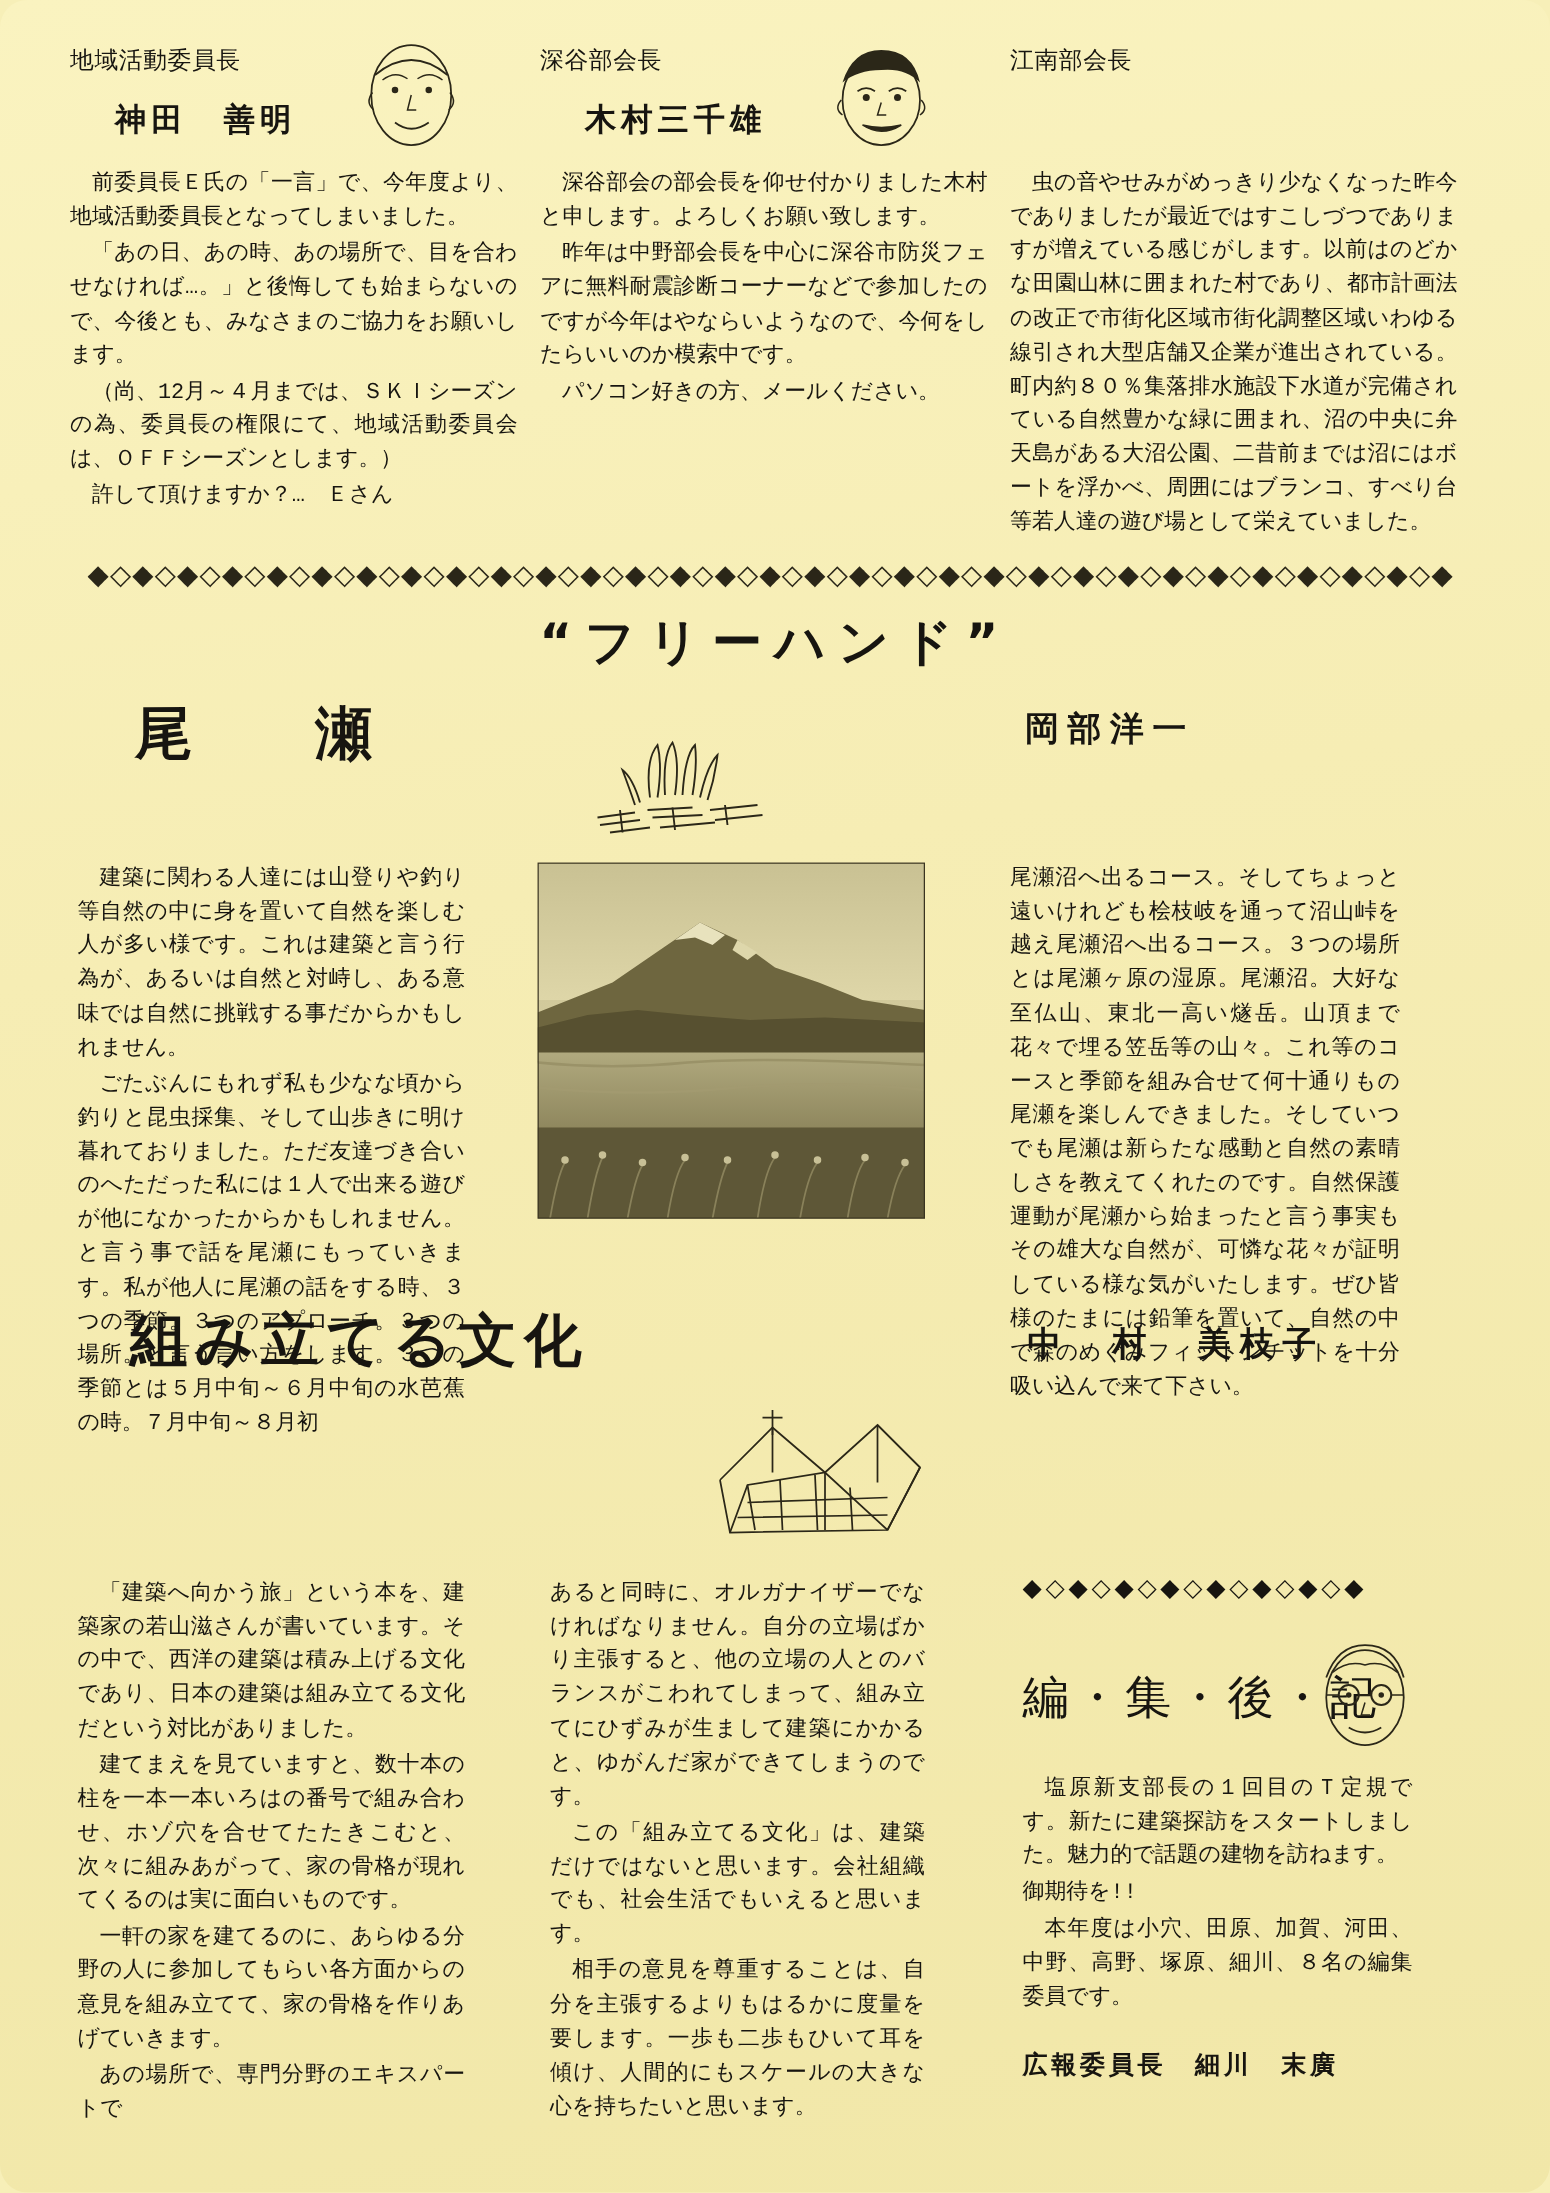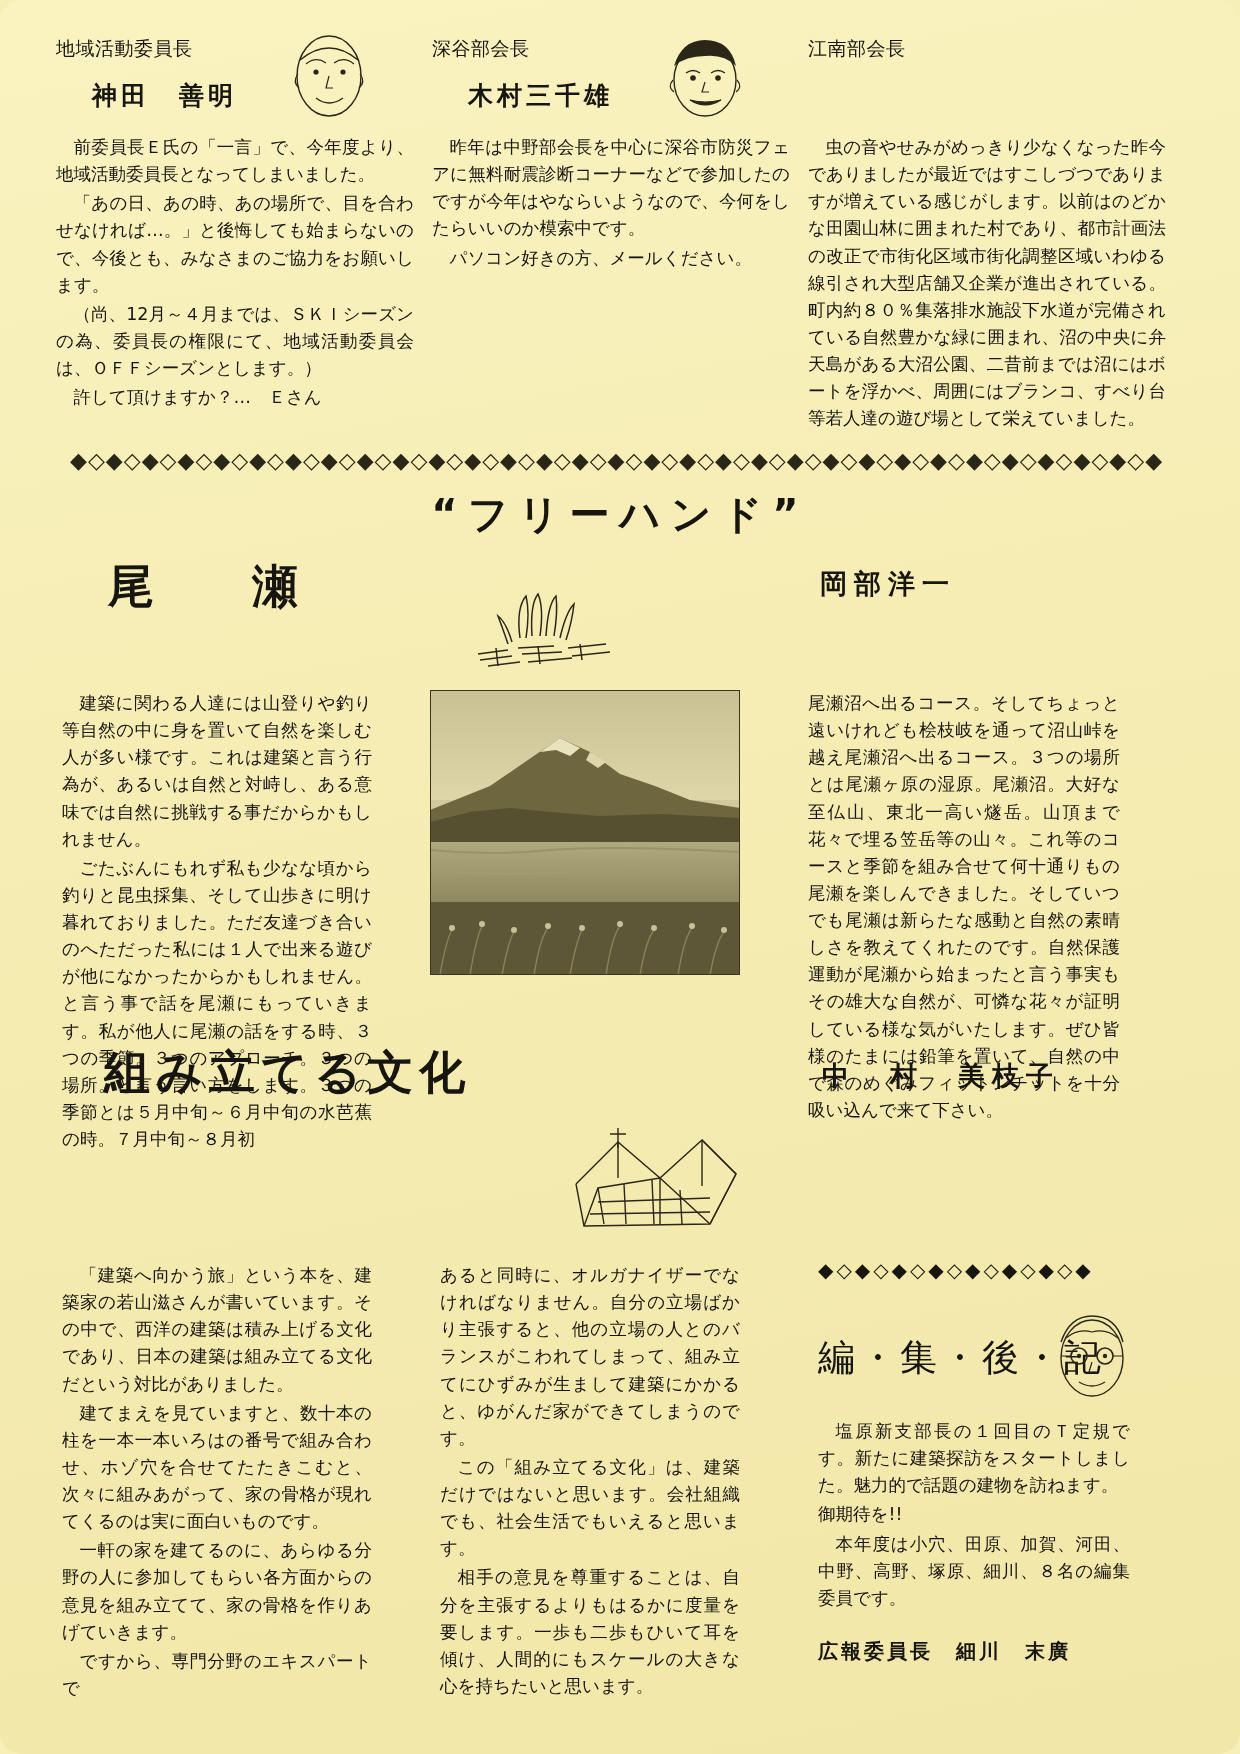"前委員長Ｅ氏の「一言」で、今年度より、地域活動委員長となってしまいました。" .body-col p { font-family: none -> Liberation Mono, monospace }
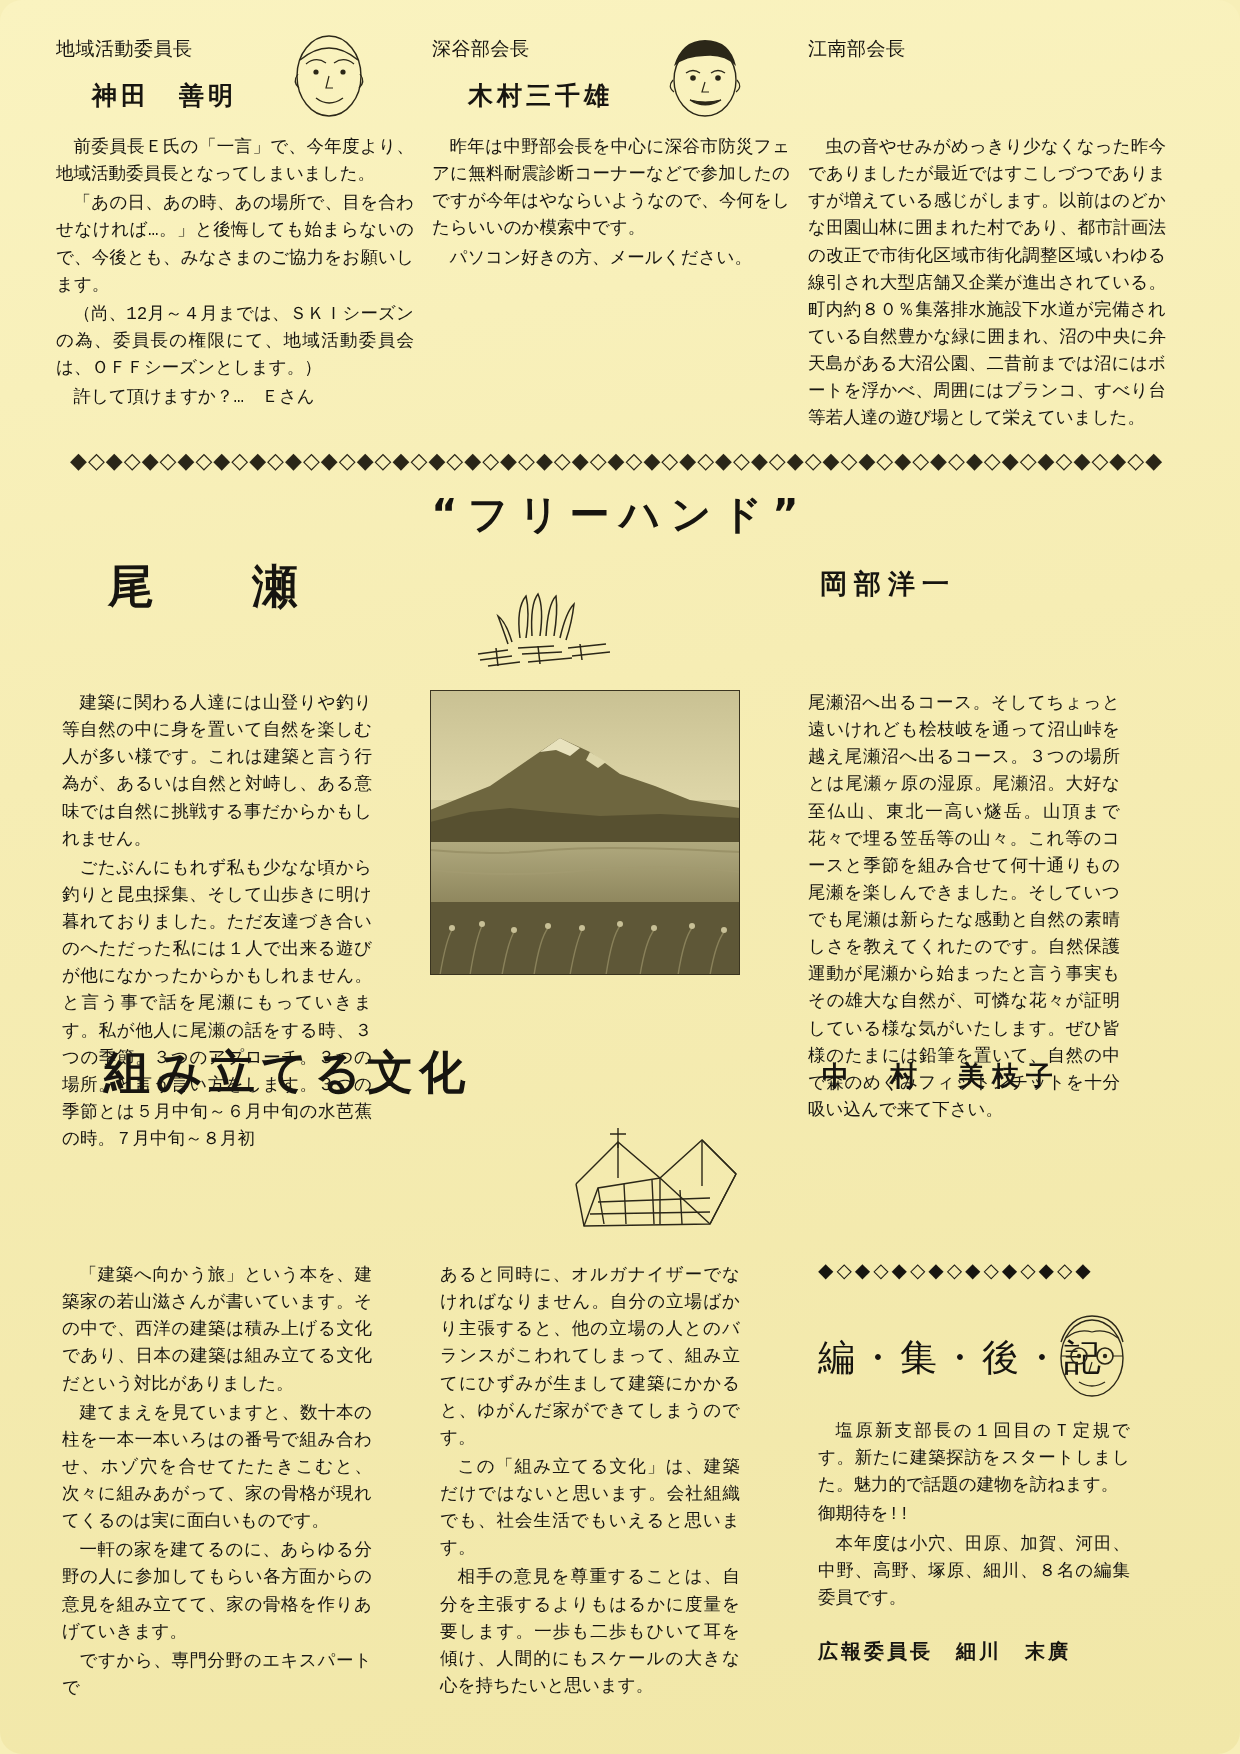"深谷部会の部会長を仰せ付かりました木村と申します。よろしくお願い致します。" p { html: none -> <p>深谷部会の部会長を仰せ付かりました木村と申します。よろしくお願い致します。</p> }
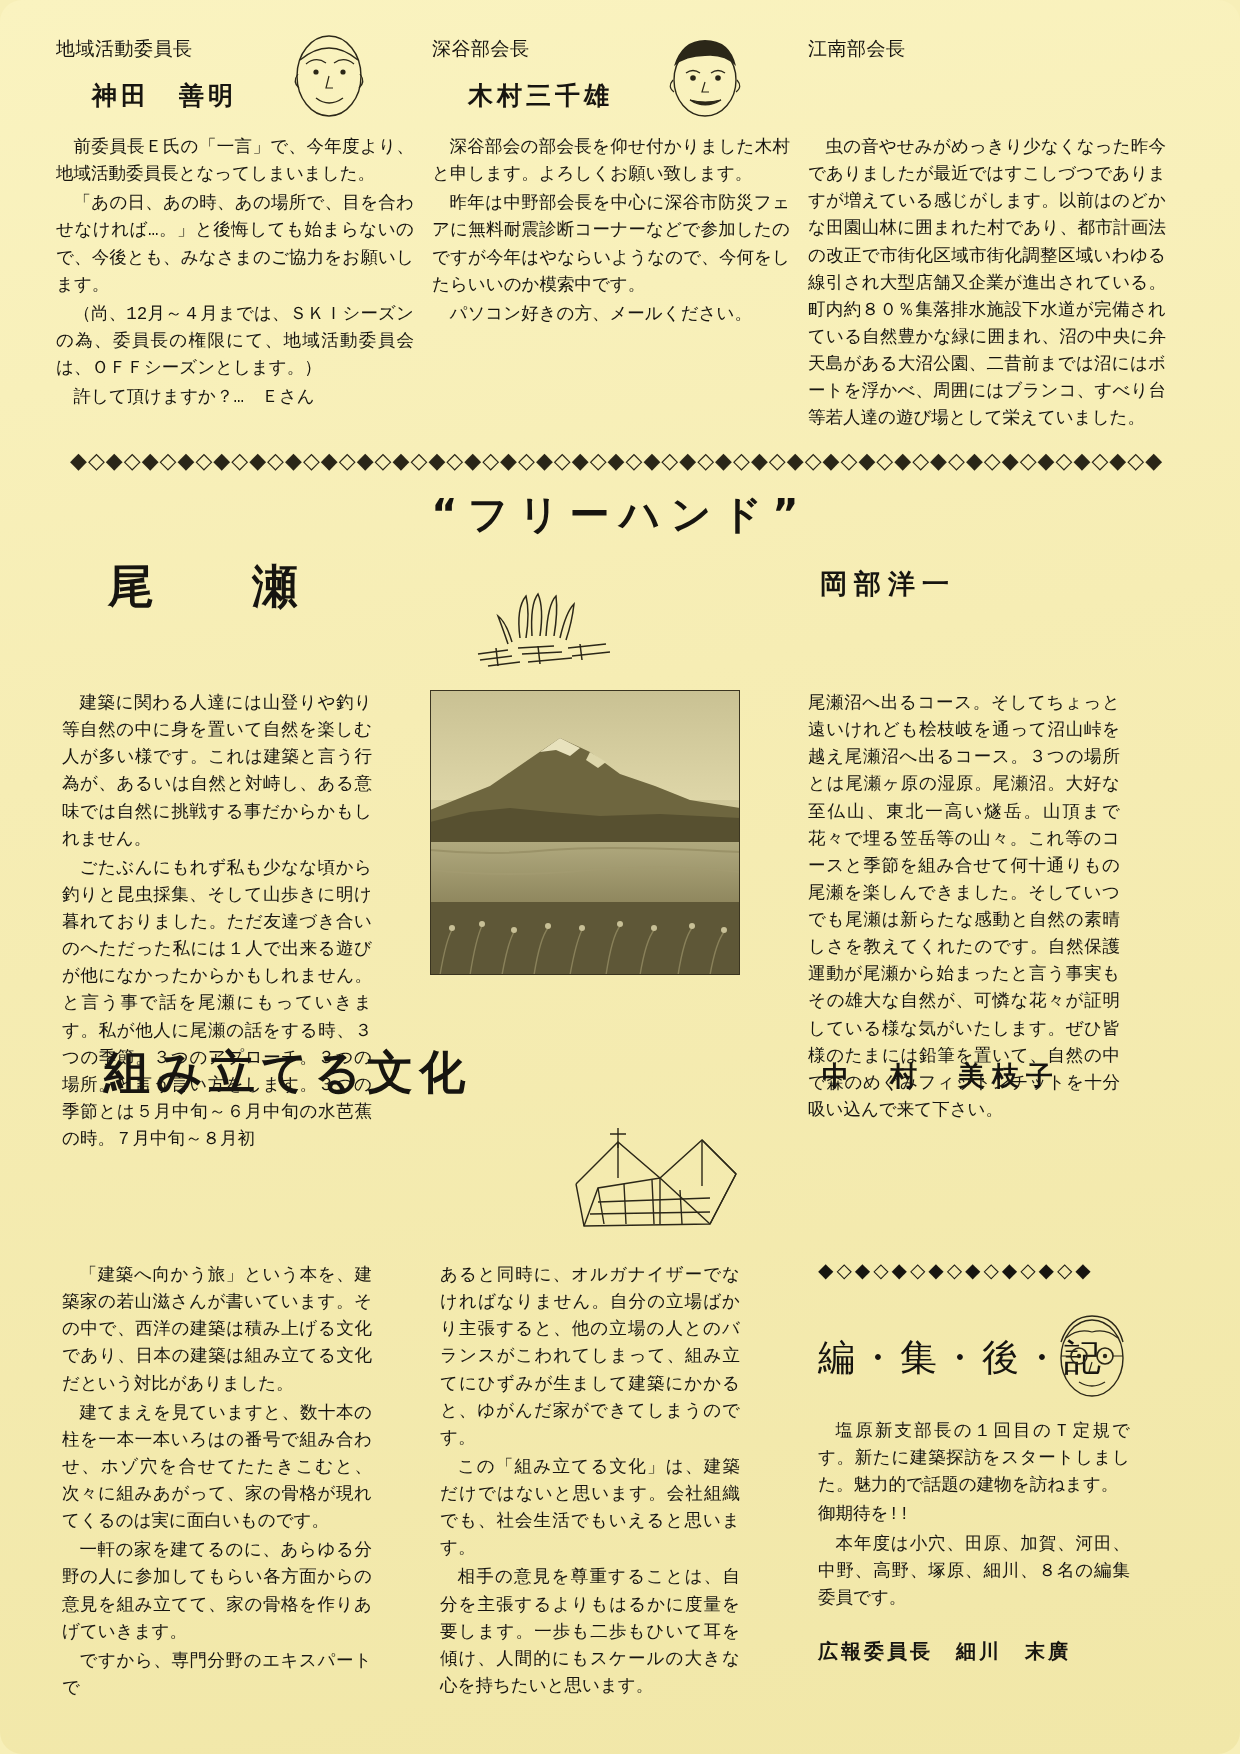"ですから、専門分野のエキスパートで" p { text: ですから -> あの場所で }
